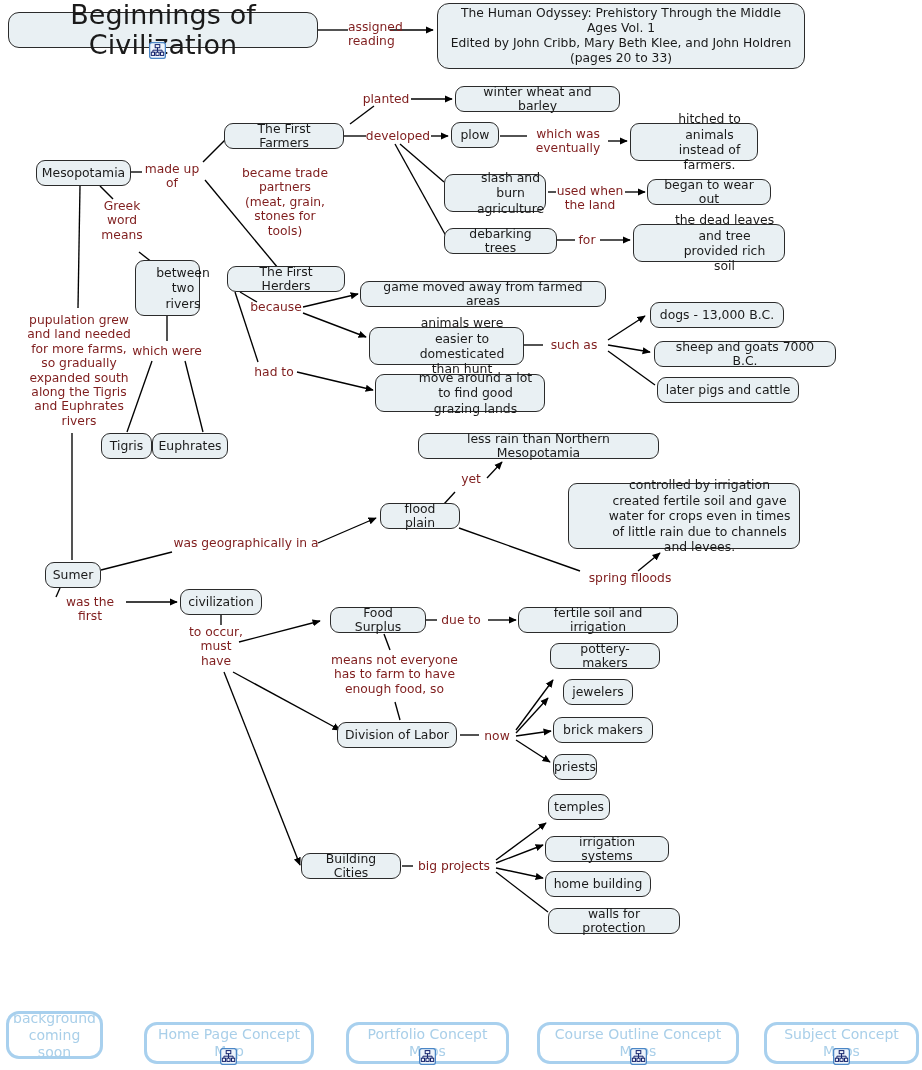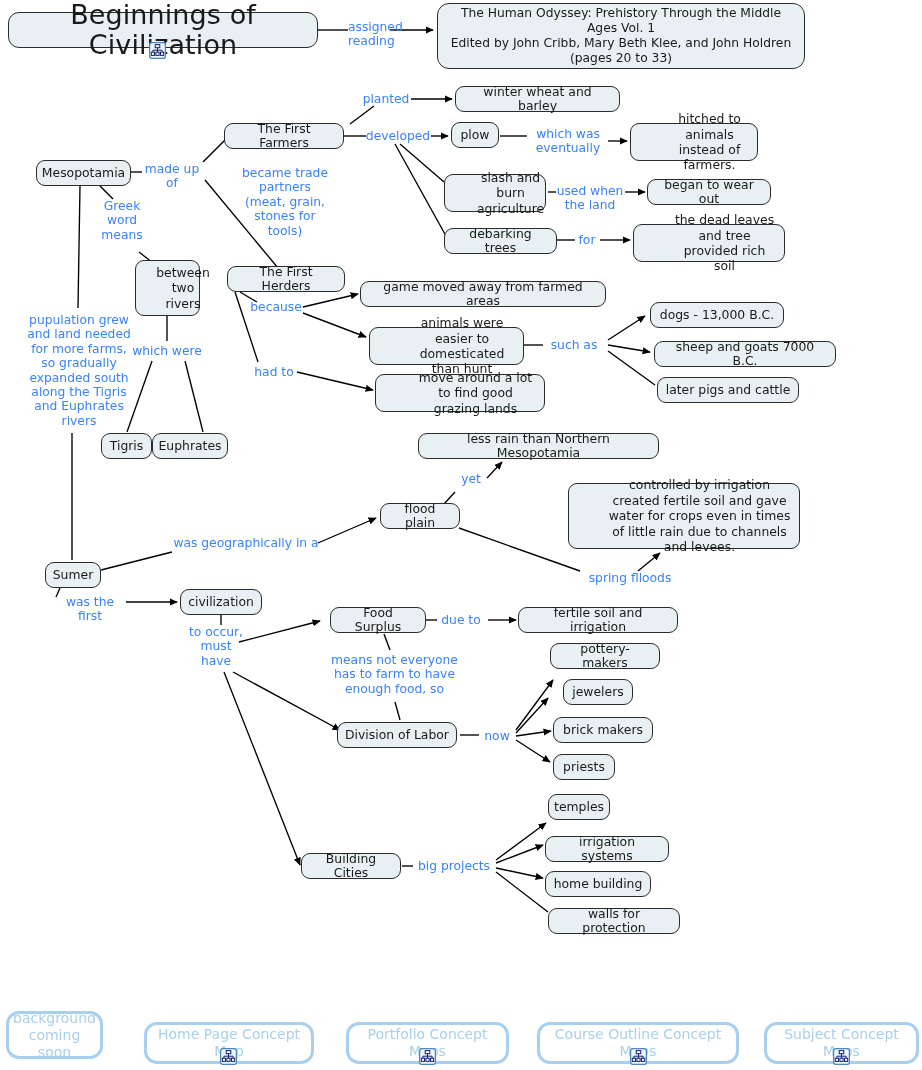"assigned" .link-label { color: #3b82f6 -> #7f1d1d }
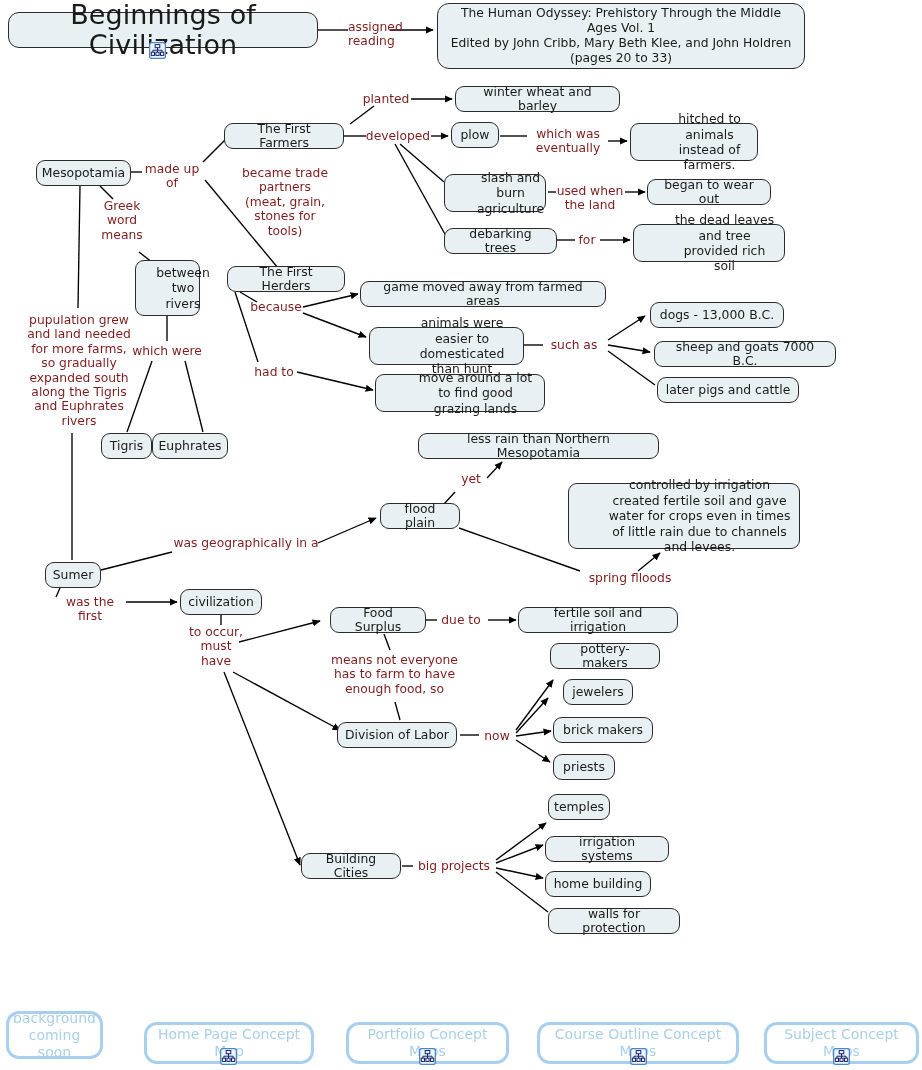"priests" div.node { width: 62px -> 44px }
